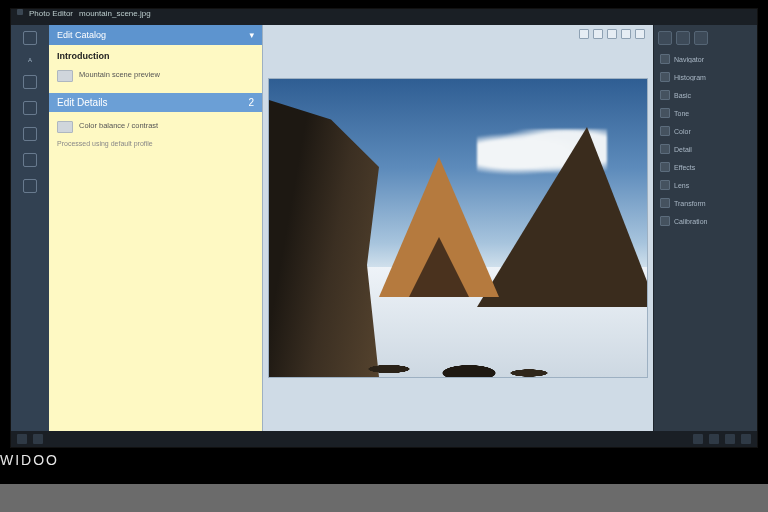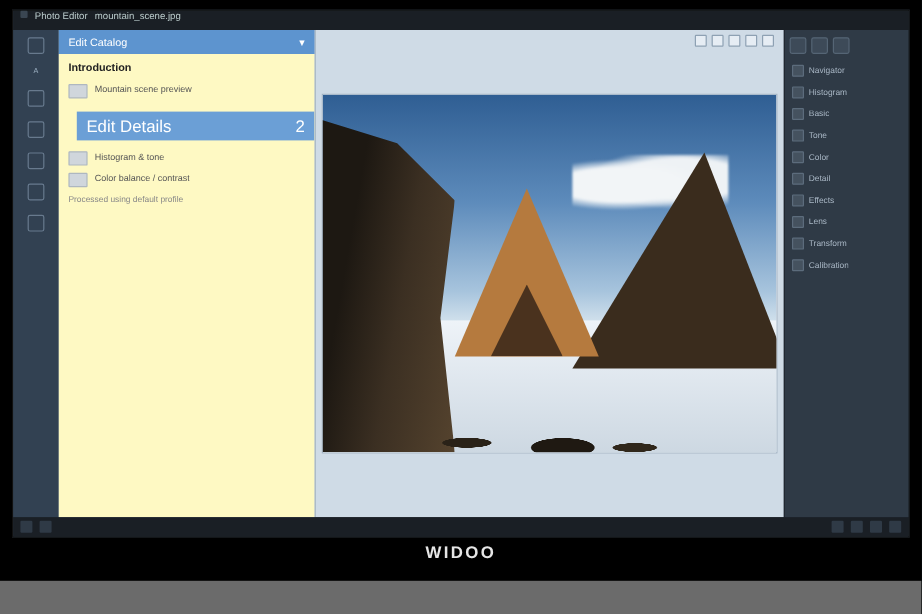"Edit Details" .band { font-size: 14px -> 10px; margin-left: 15px -> none }
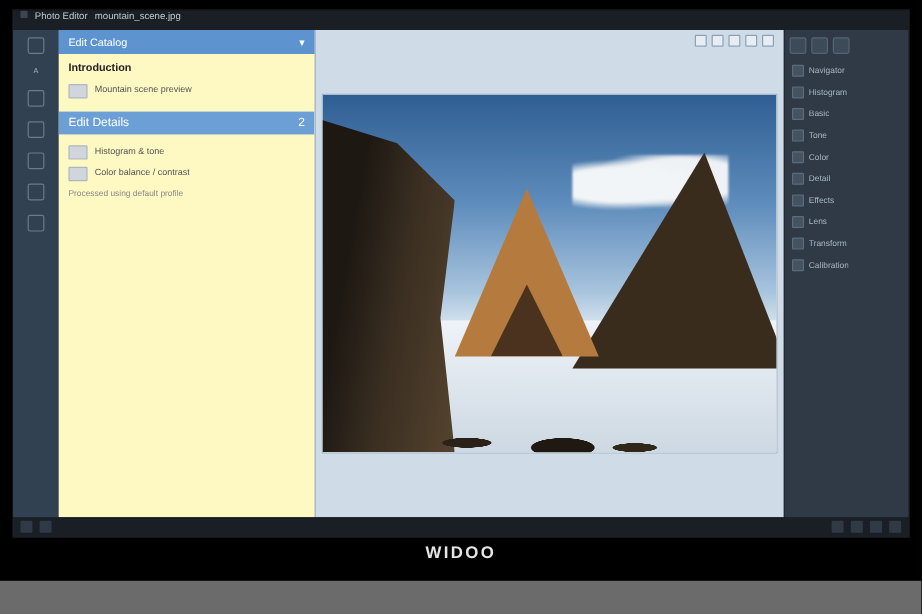"Histogram & tone" div.thumb-row { html: <div> <div></div> <span>Histogram &amp; tone</span> </div> -> none }
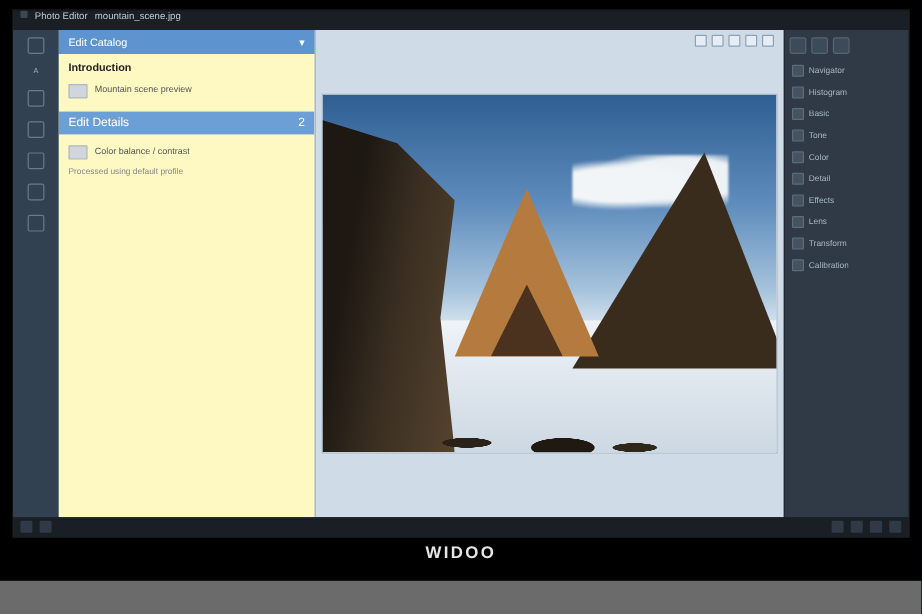"WIDOO" .brand { font-weight: 700 -> 400; text-align: center -> left }
